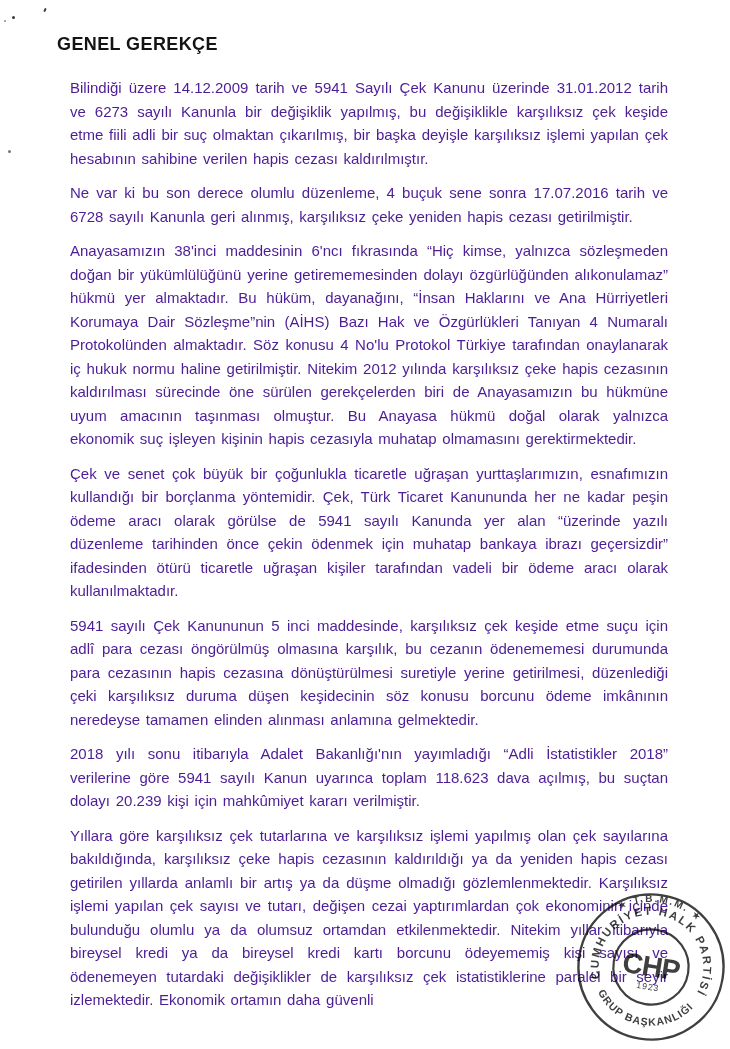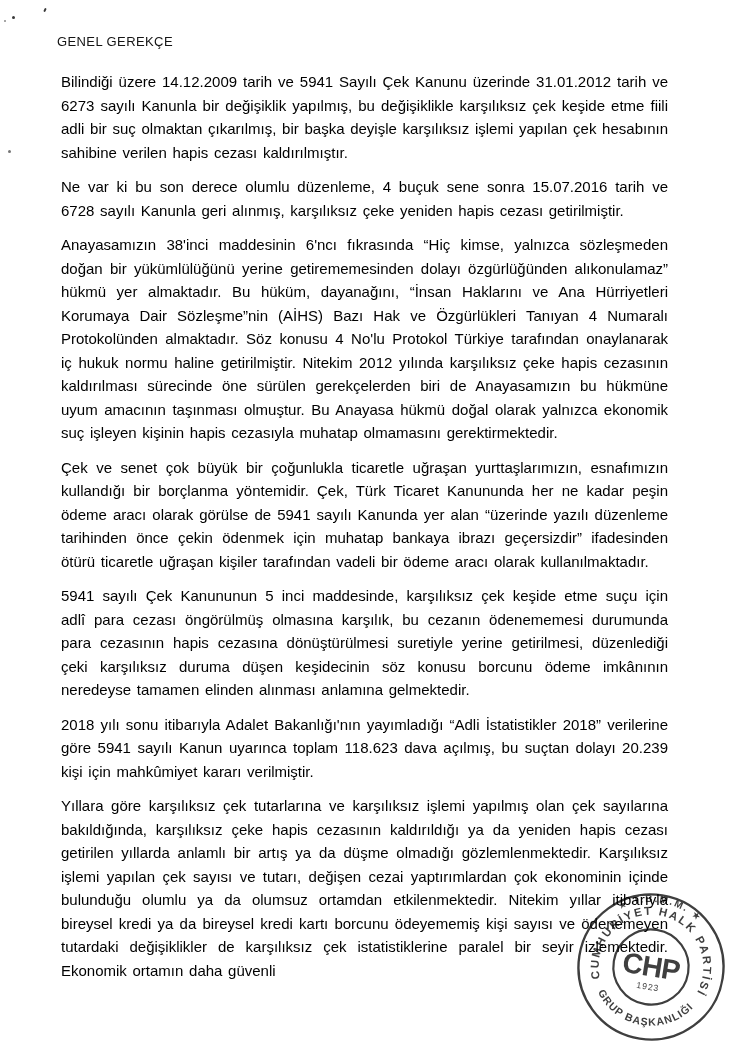"GENEL GEREKÇE" .doc-title { font-size: 13px -> 18px; font-weight: normal -> bold }
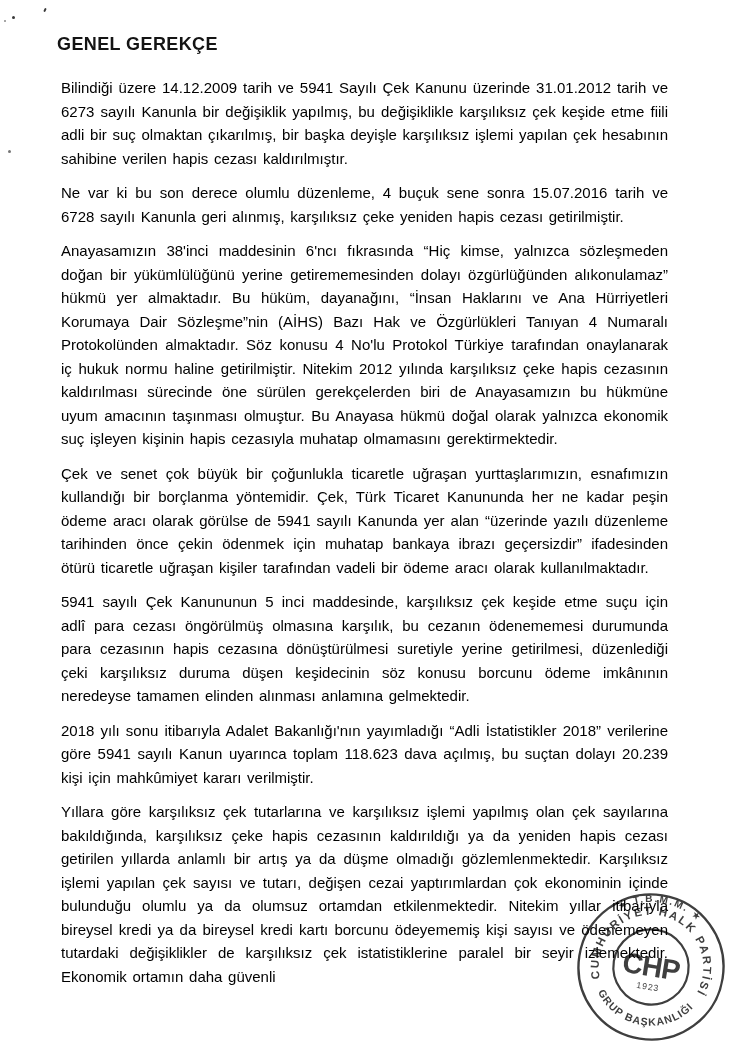"Bilindiği üzere 14.12.2009 tarih ve" .body-text p { color: #000000 -> #4c1d95; margin: 0 0 11px 4px -> 0 0 11px 13px }
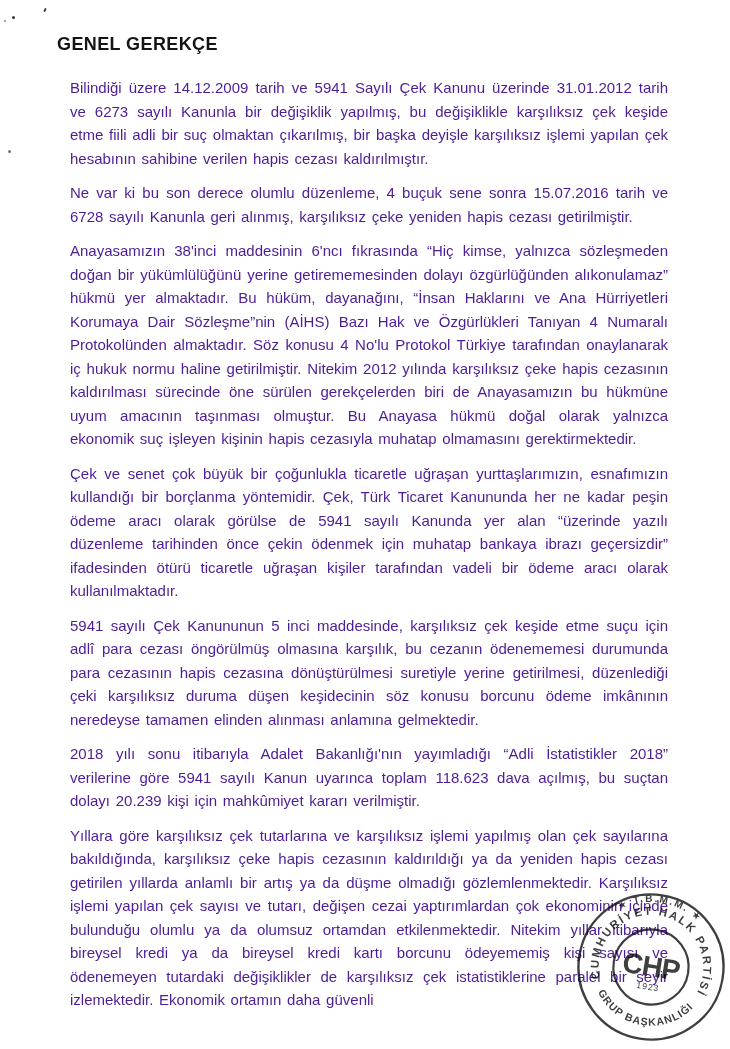"Ne var ki bu son" p { text: 15.07.2016 -> 17.07.2016 }
